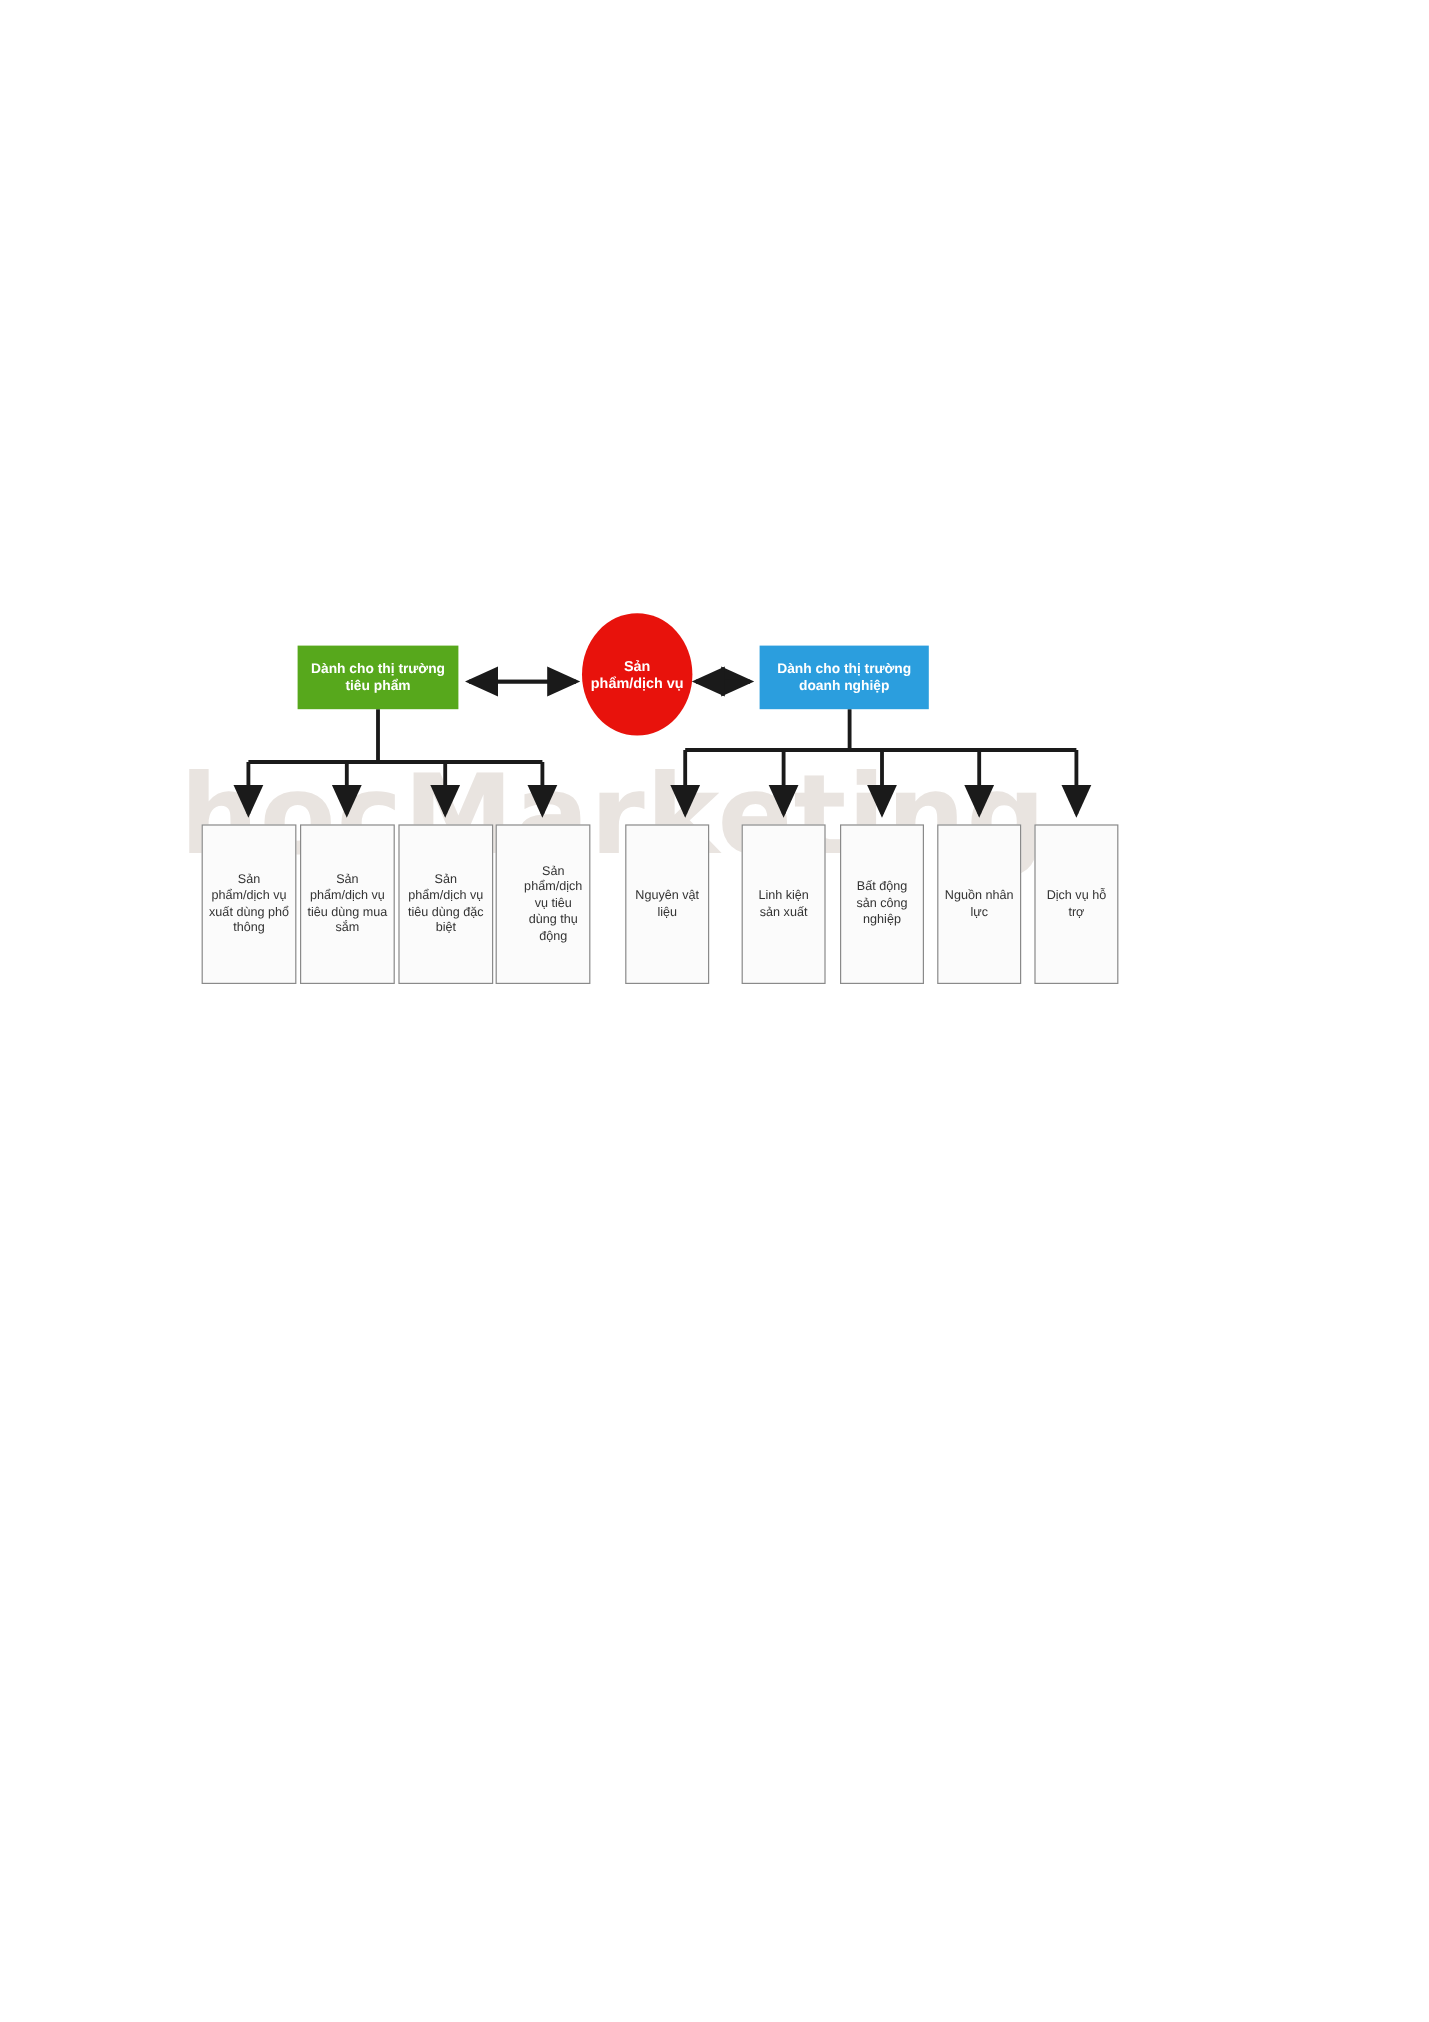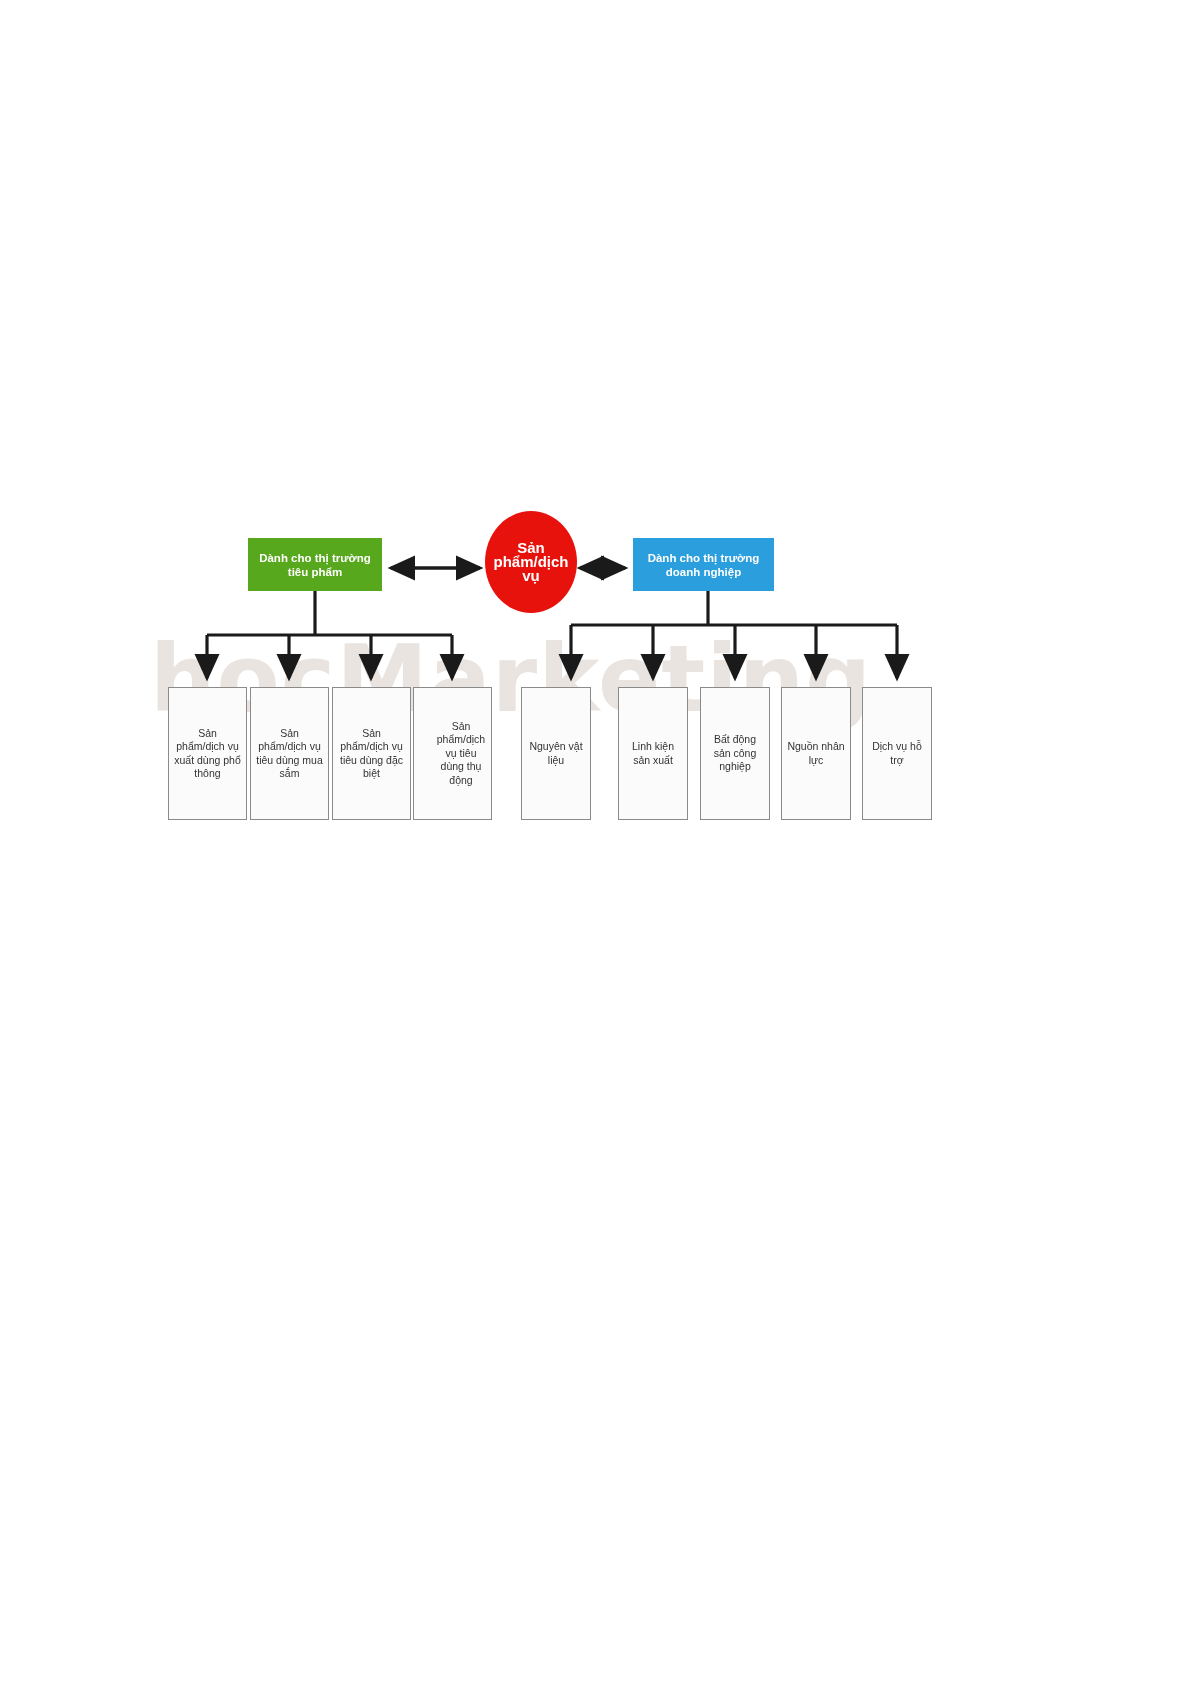"Sản phẩm/dịch vụ" .root-ellipse { font-size: 15px -> 12px }
